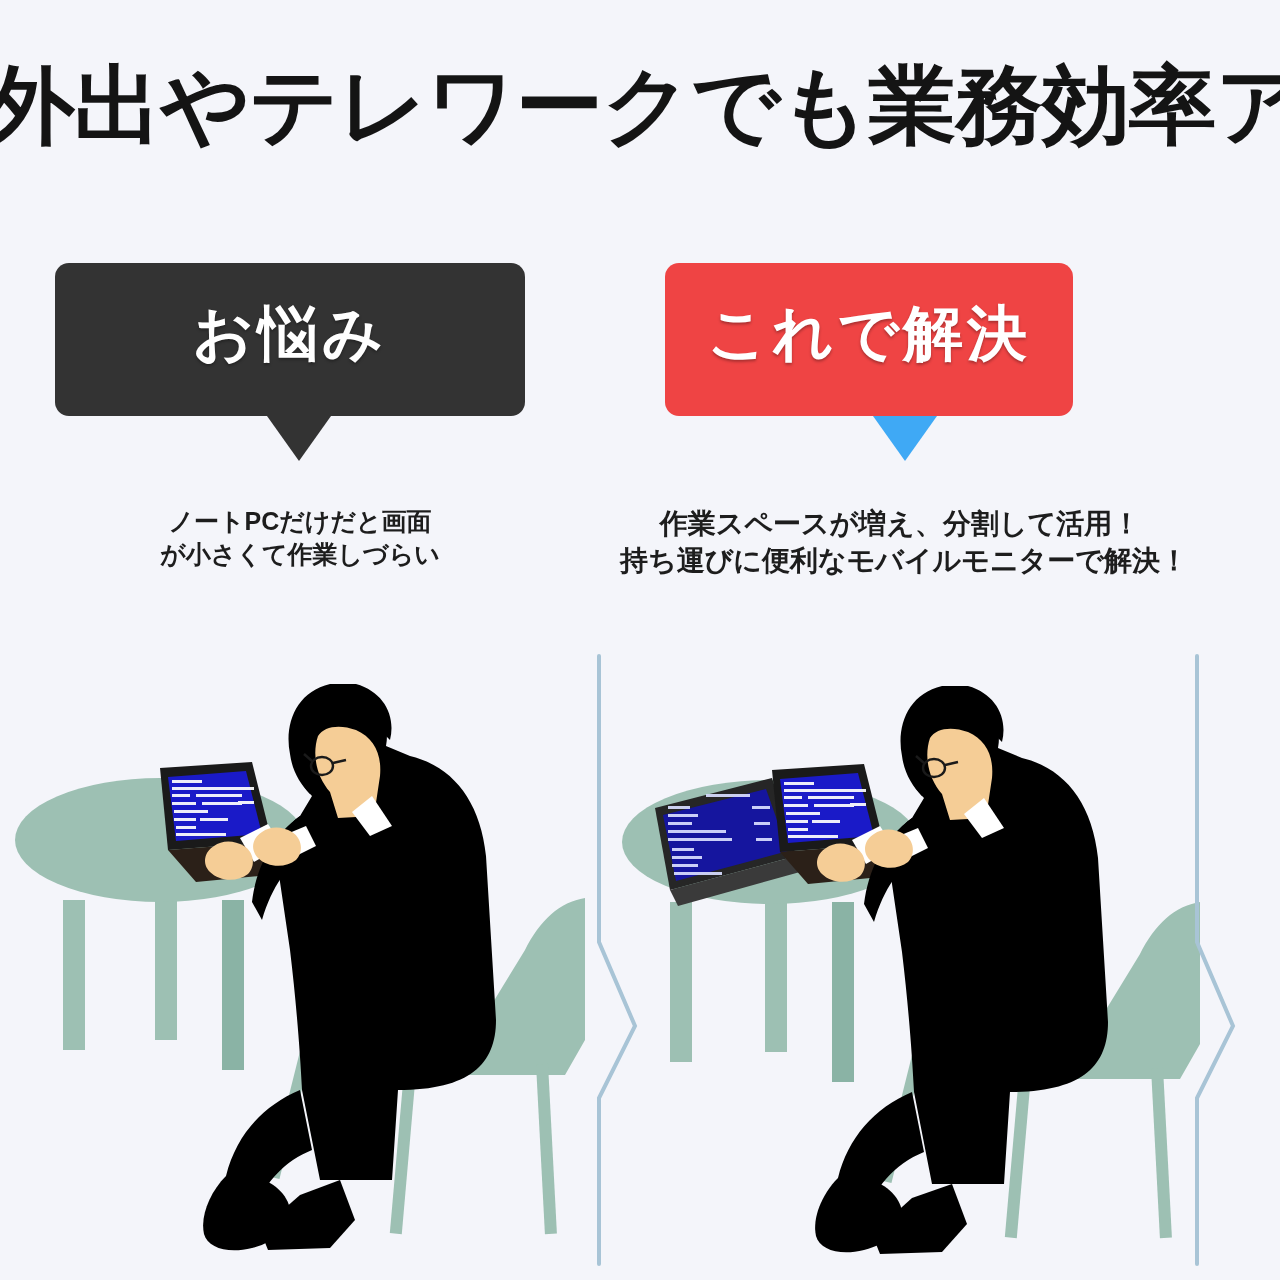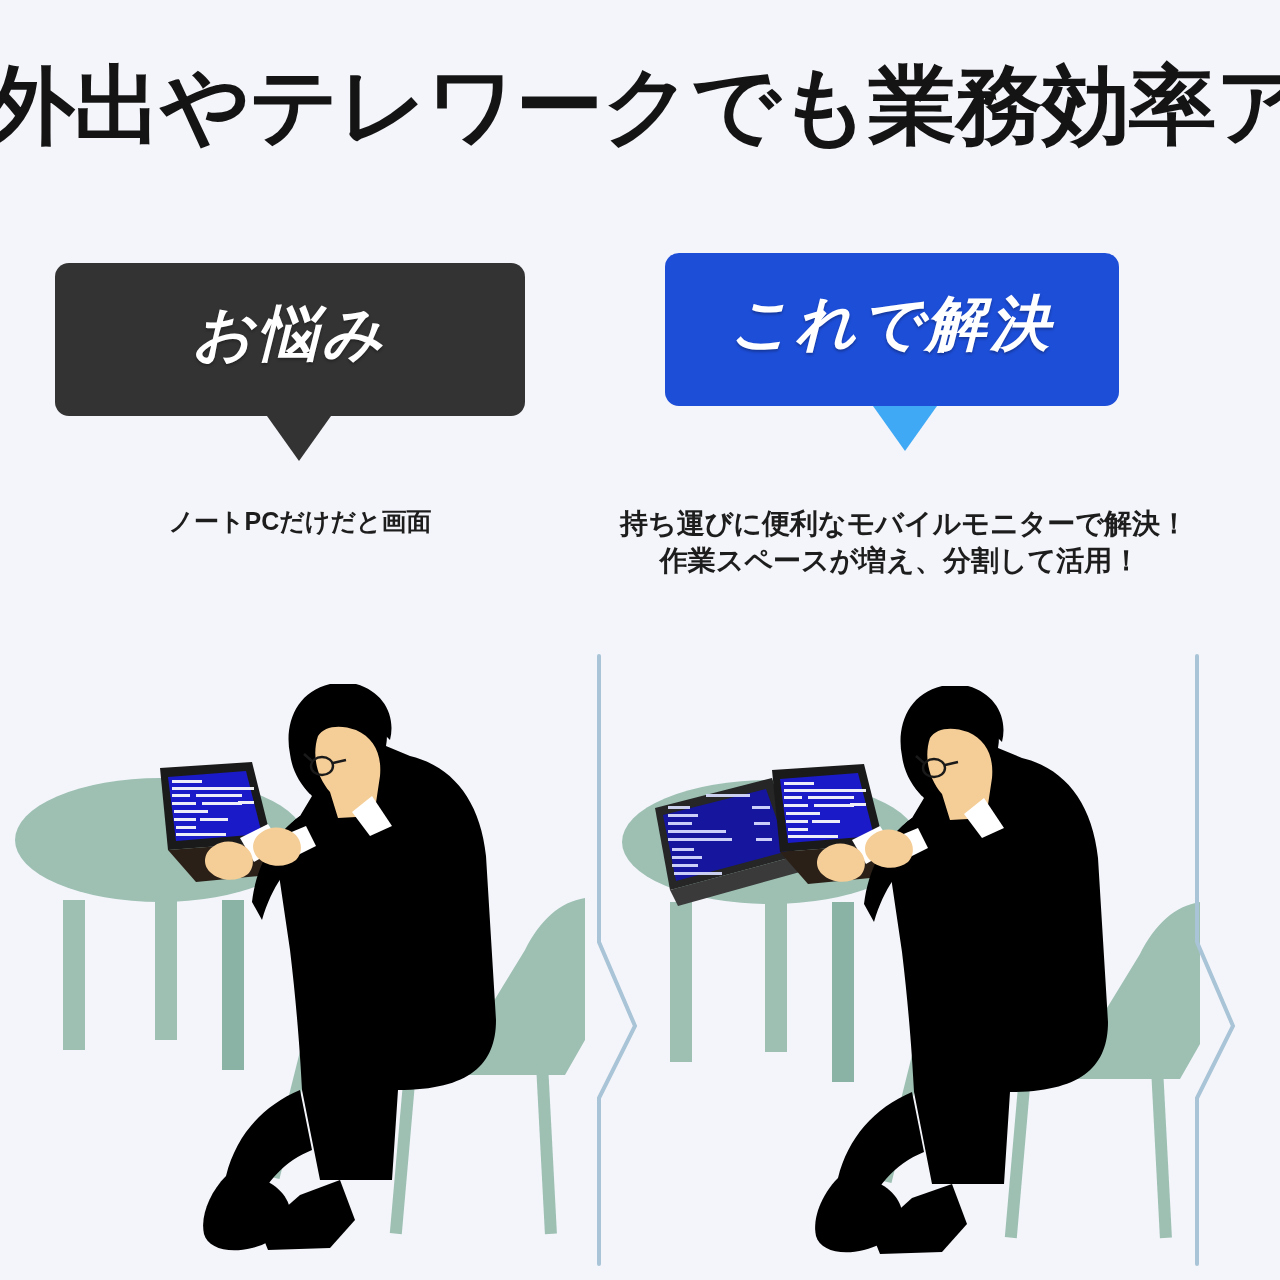"お悩み" .bubble { font-style: italic -> none }
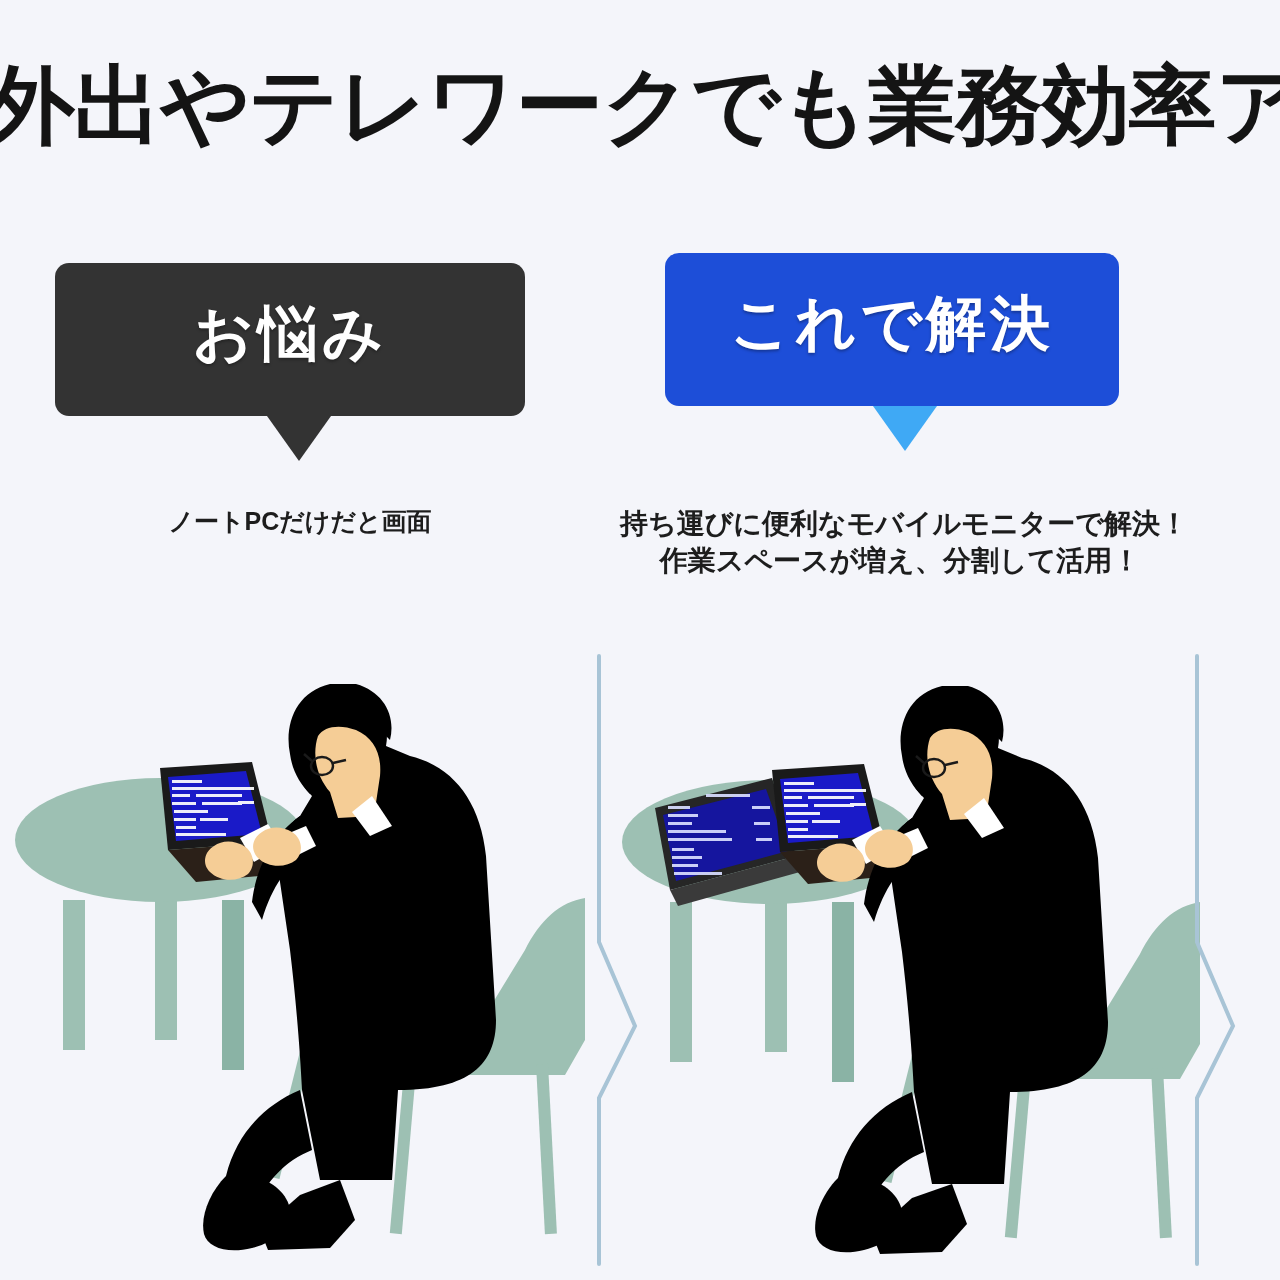"これで解決" #bubble-solution { background: #1d4ed8 -> #ef4444; top: 253px -> 263px; width: 454px -> 408px }
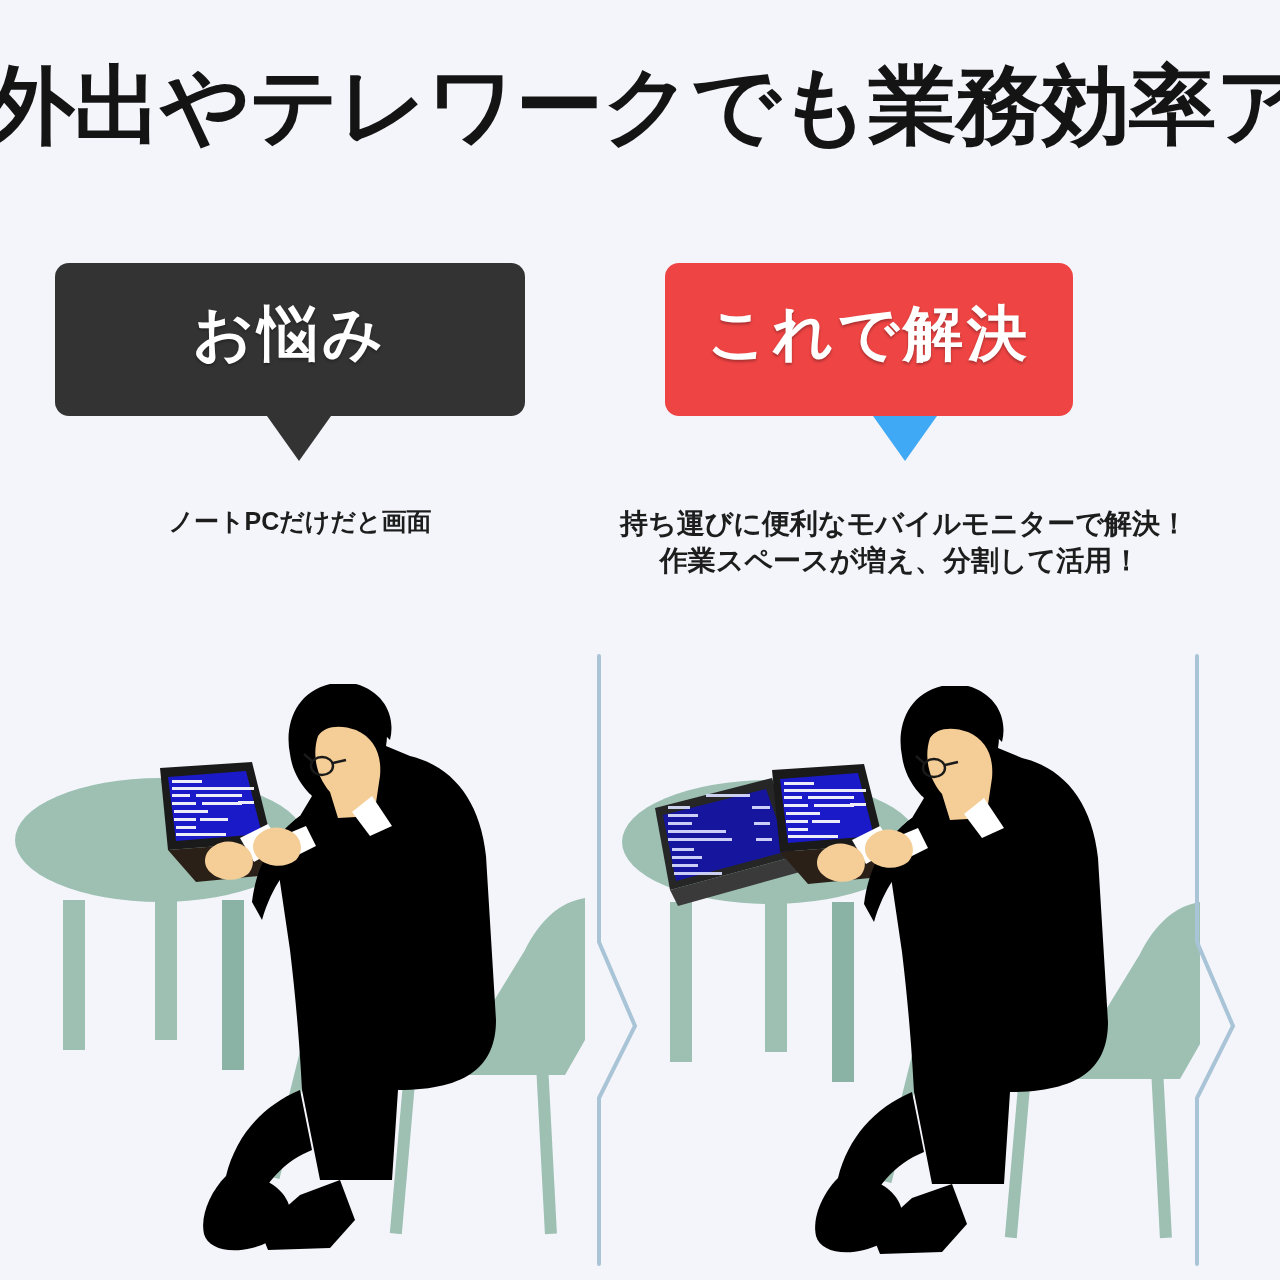"が小さくて作業しづらい" span.caption-line { html: none -> <span>が小さくて作業しづらい</span> }
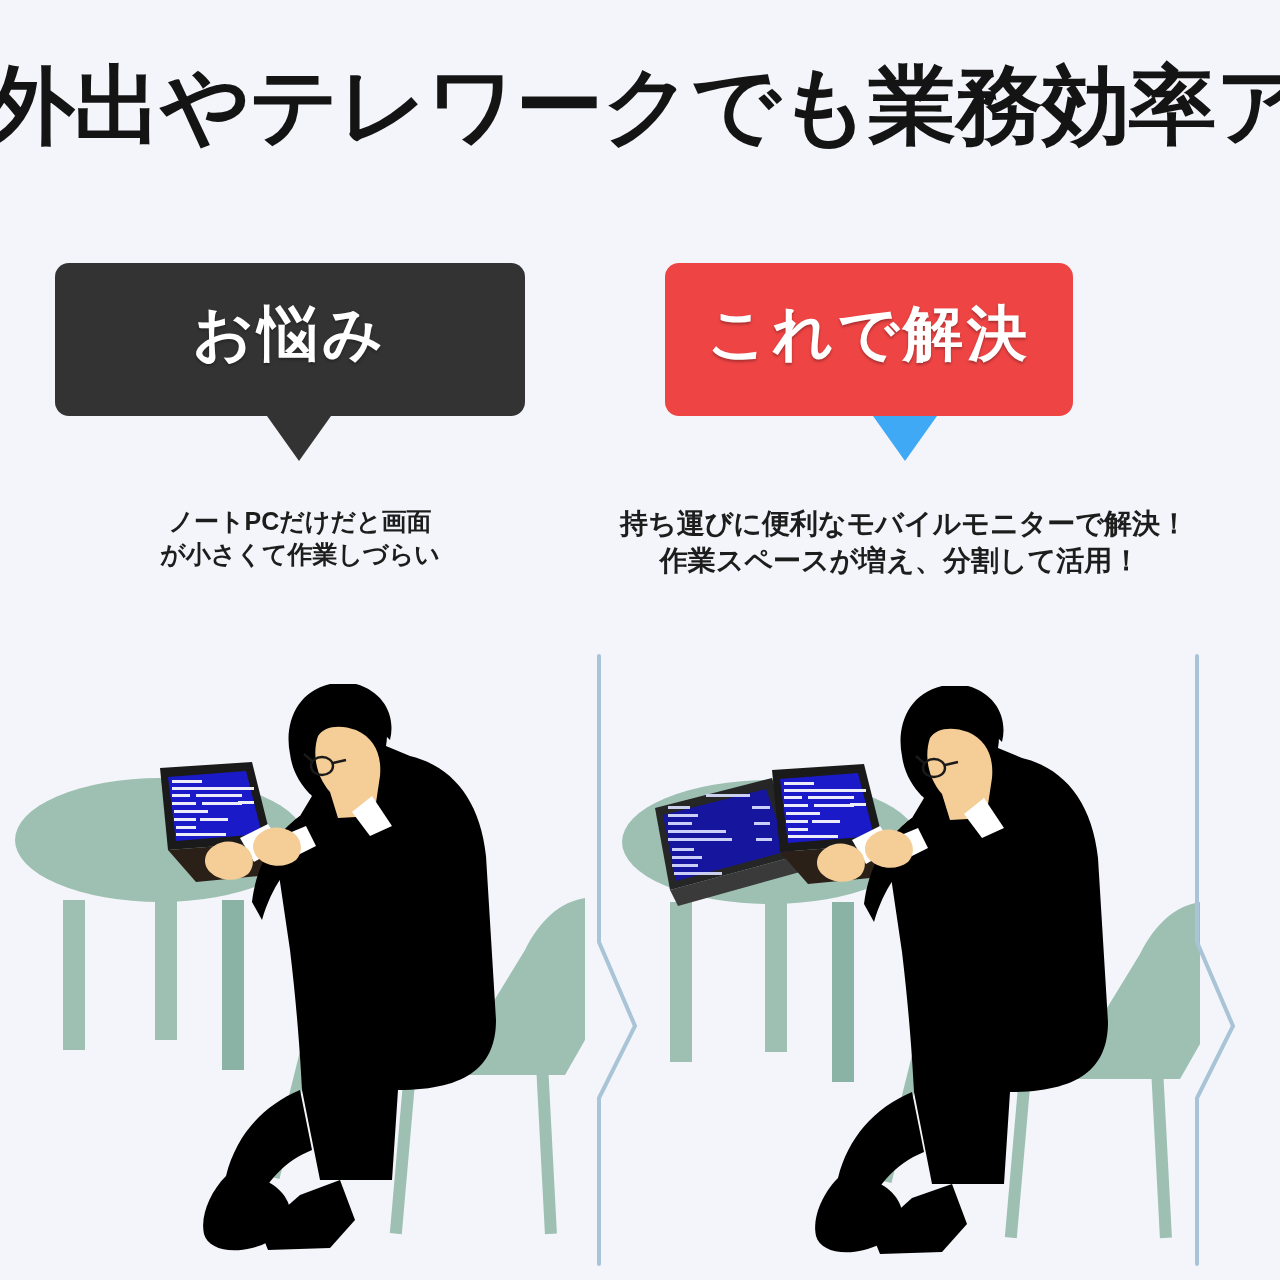"持ち運びに便利なモバイルモニターで解決！" span.caption-line { order: before "作業スペースが増え、分割して活用！" -> after "作業スペースが増え、分割して活用！" }
